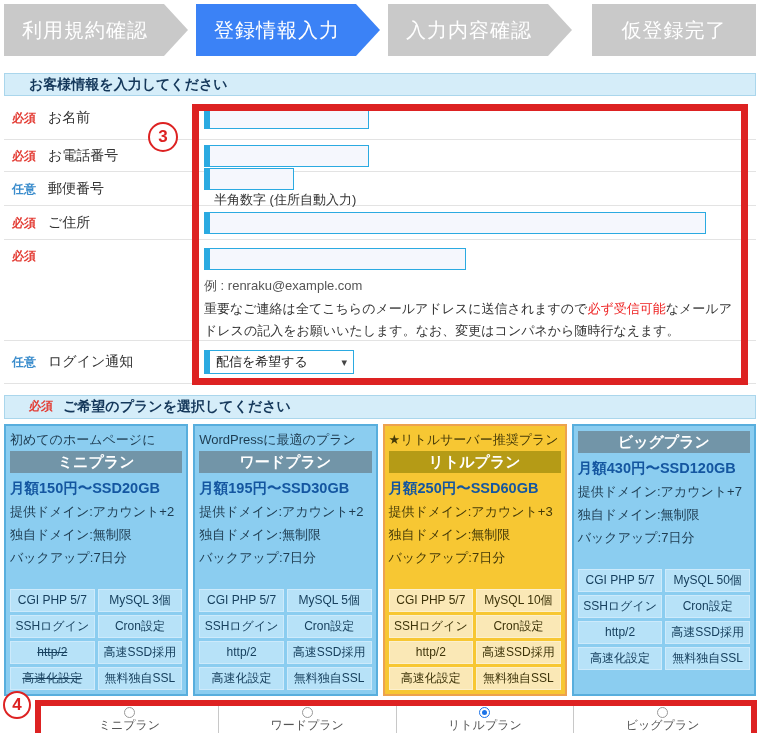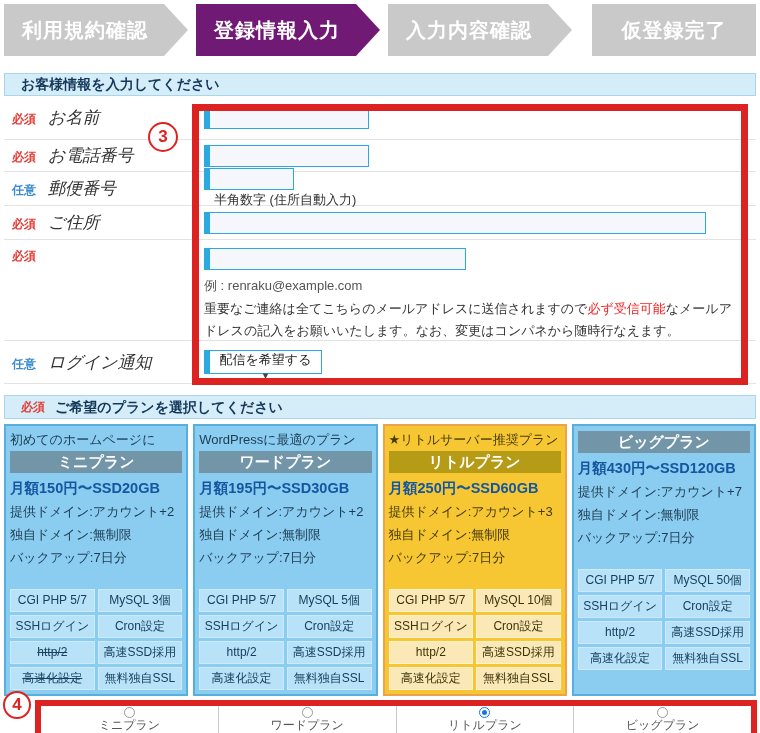"利用規約確認" .step { font-weight: bold -> normal }
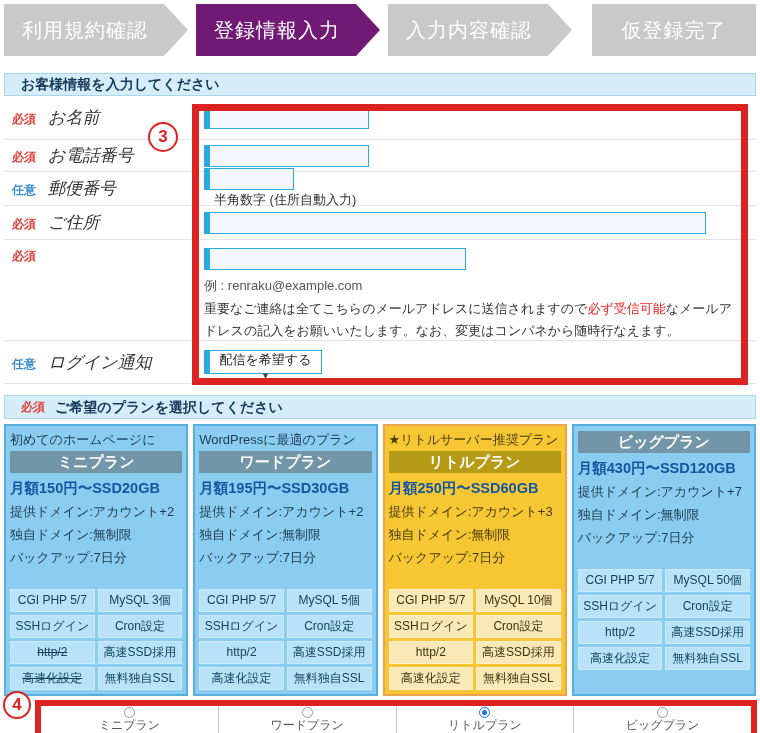"登録情報入力" .step.active { background: #701a75 -> #3b82f6 }
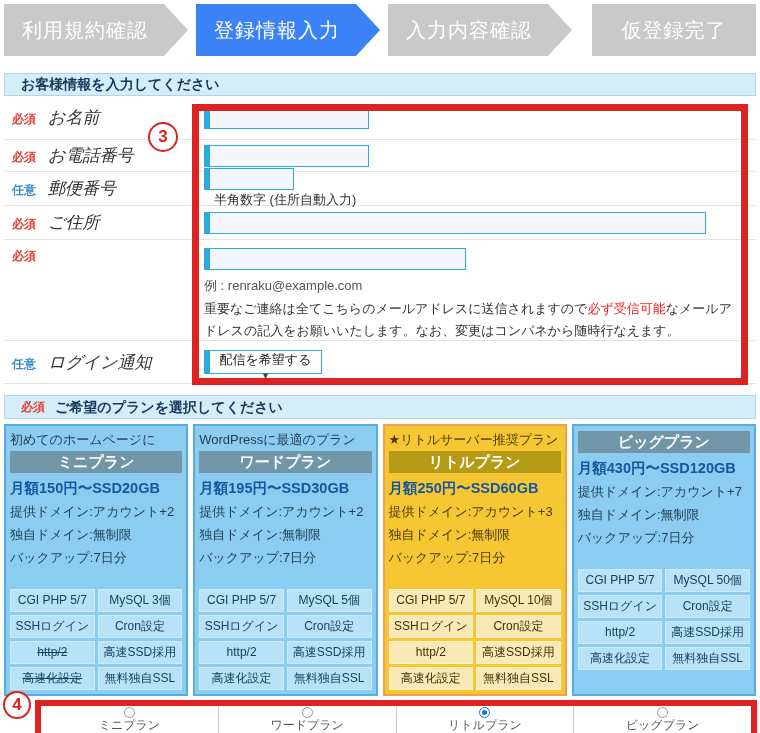"お客様情報を入力してください" .sec-header { align-items: flex-end -> flex-start; padding-left: 16px -> 24px }
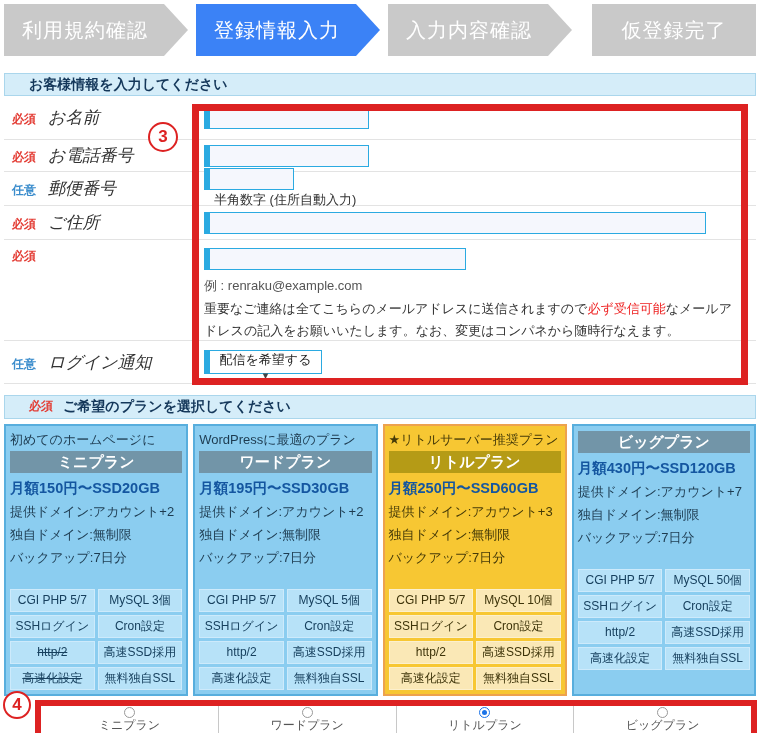"お名前" .flabel { font-size: 17px -> 14px; font-style: italic -> none }
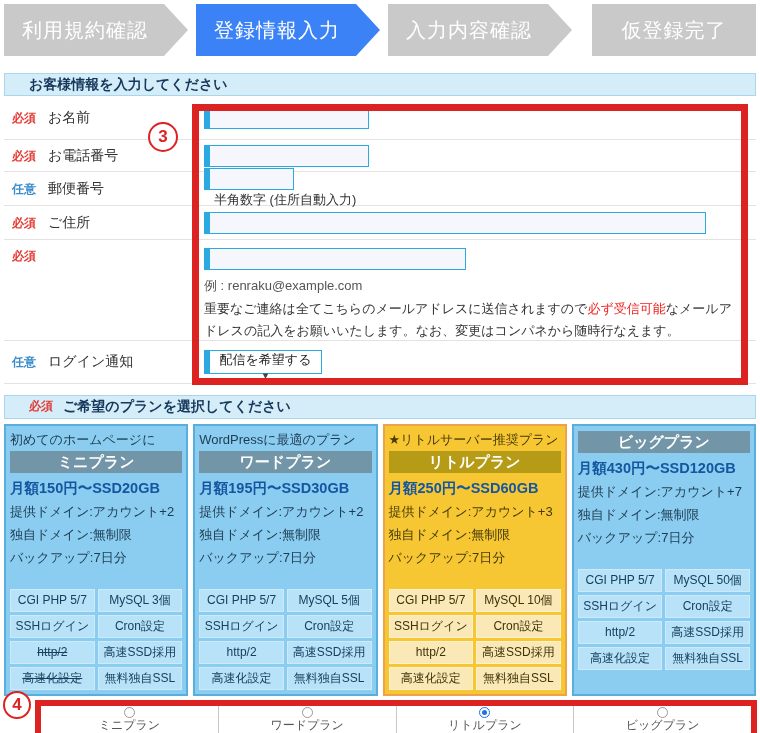"配信を希望する" .selectbox { flex-direction: column -> none; width: 118px -> 150px }
